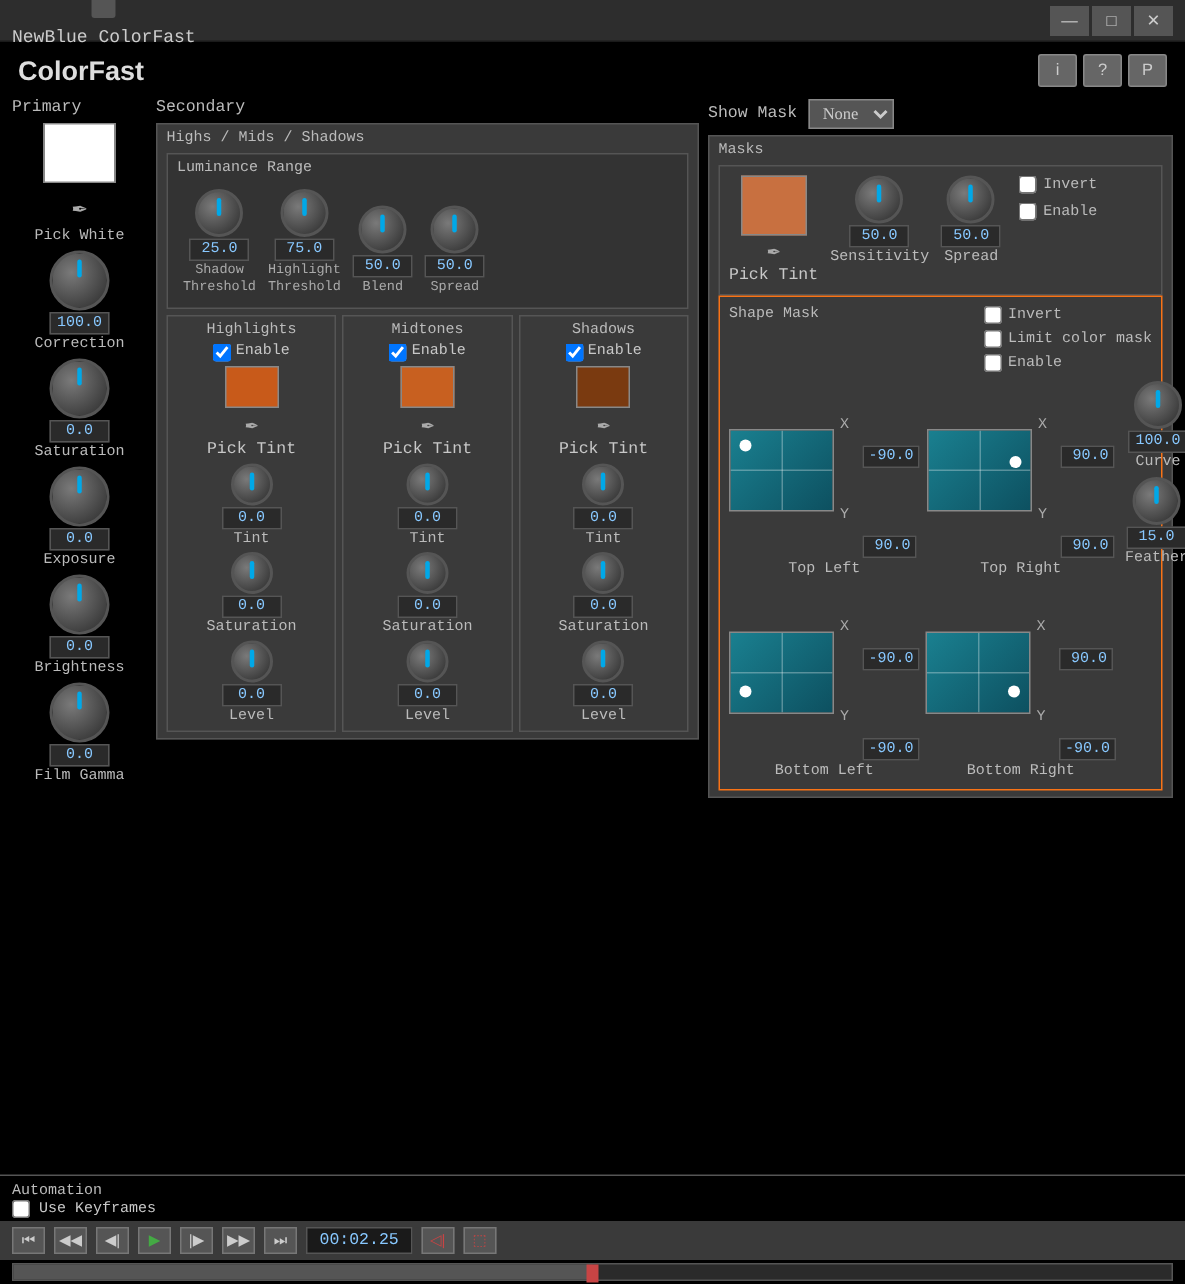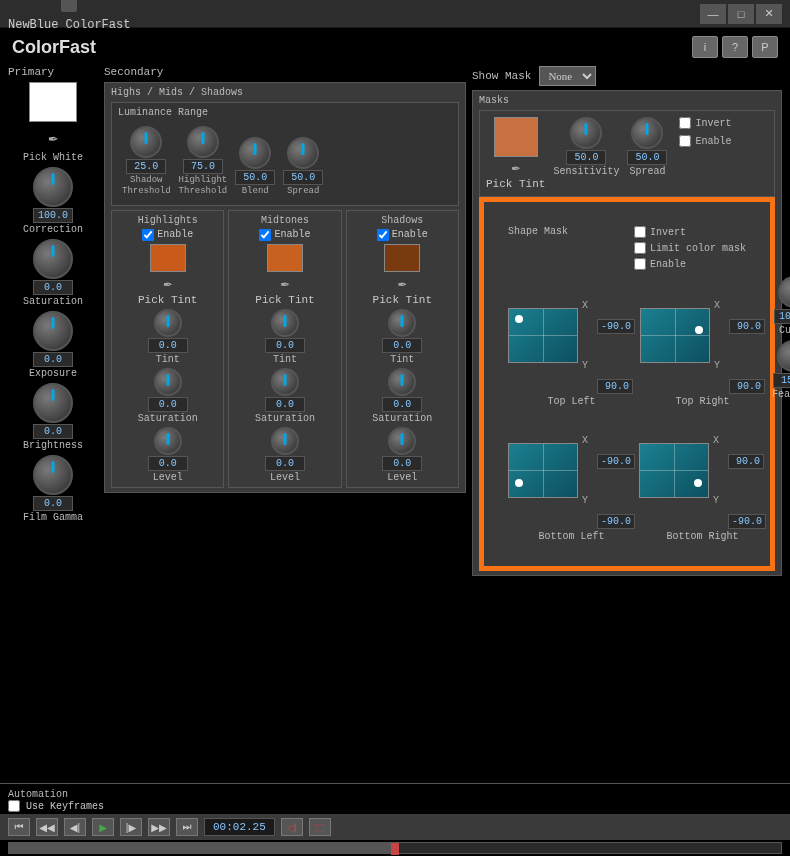"Shape Mask" .shape-mask-panel { border: 5px solid #f97316 -> 1px solid #f97316; padding: 24px -> 6px }
